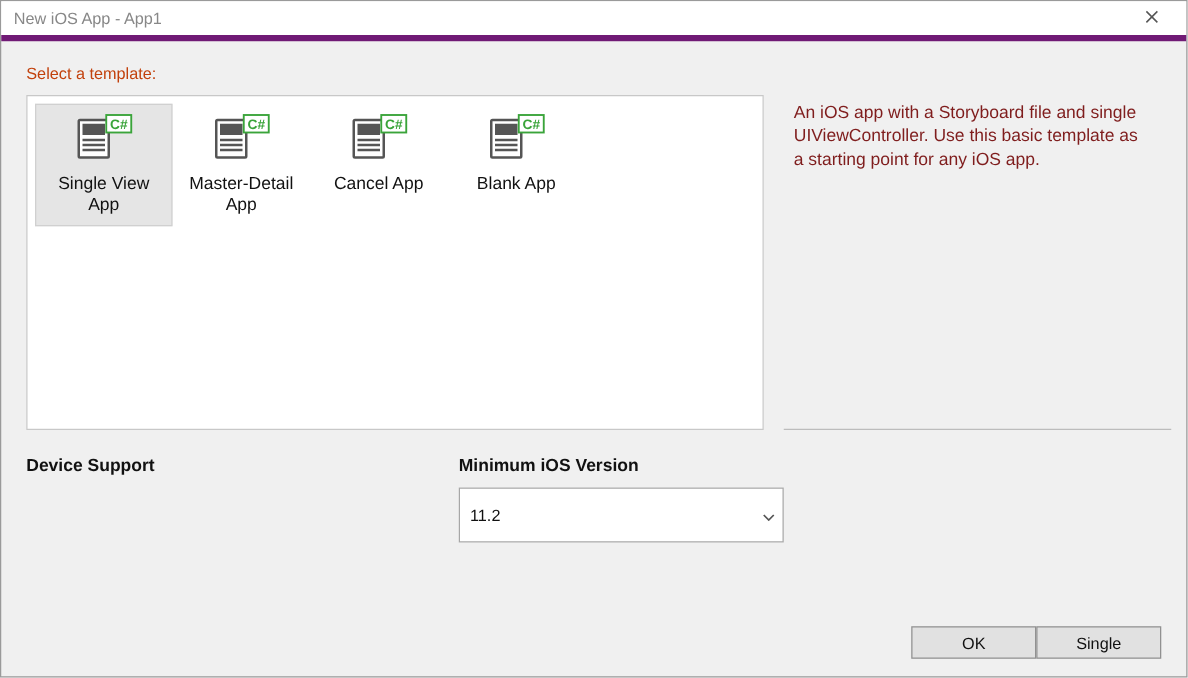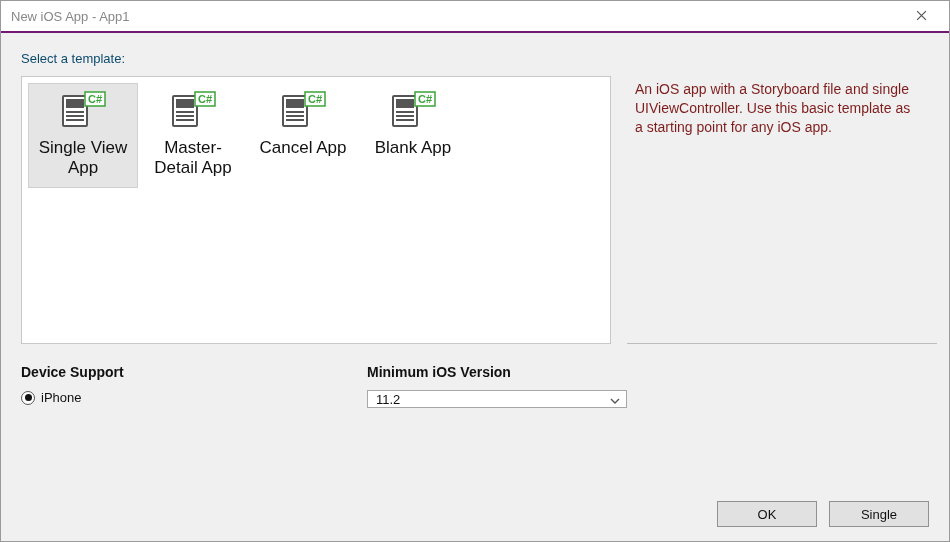"New iOS App - App1" .titlebar { border-bottom: 2px solid #701a75 -> 5px solid #701a75 }
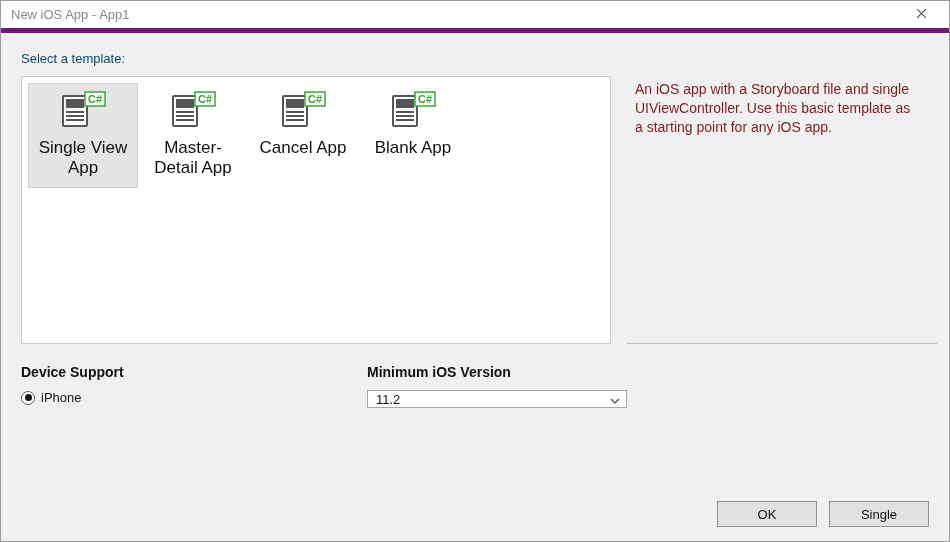"Select a template:" .prompt { color: #0c4a6e -> #c2410c }
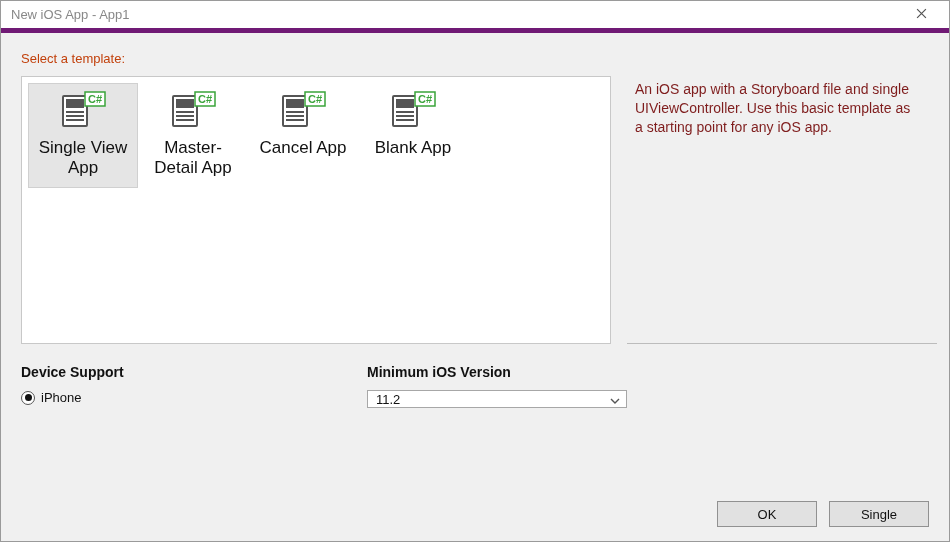"Single View App" .tpl-label { font-size: 17px -> 14px }
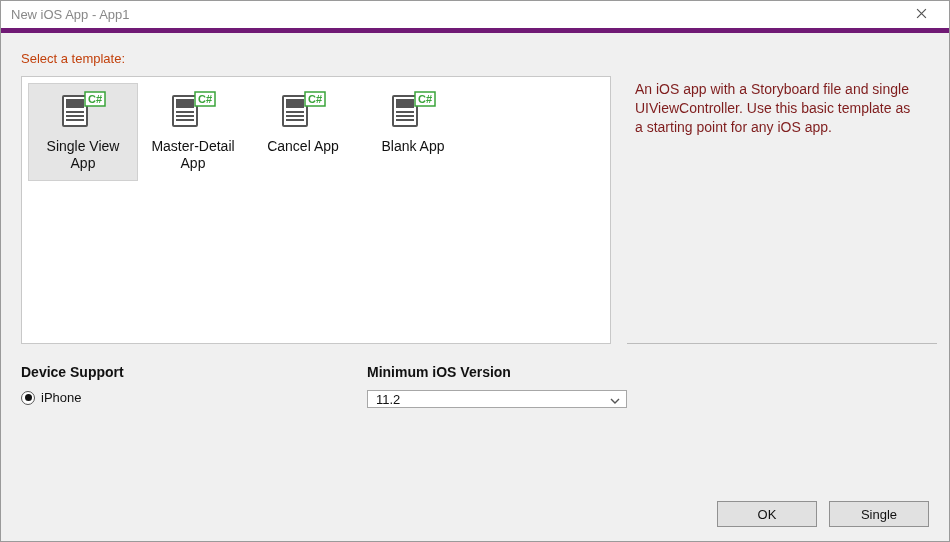"iPhone" div.radio-row { html: <div> <span> <span></span> </span> <span>iPhone</span> </div> -> none }
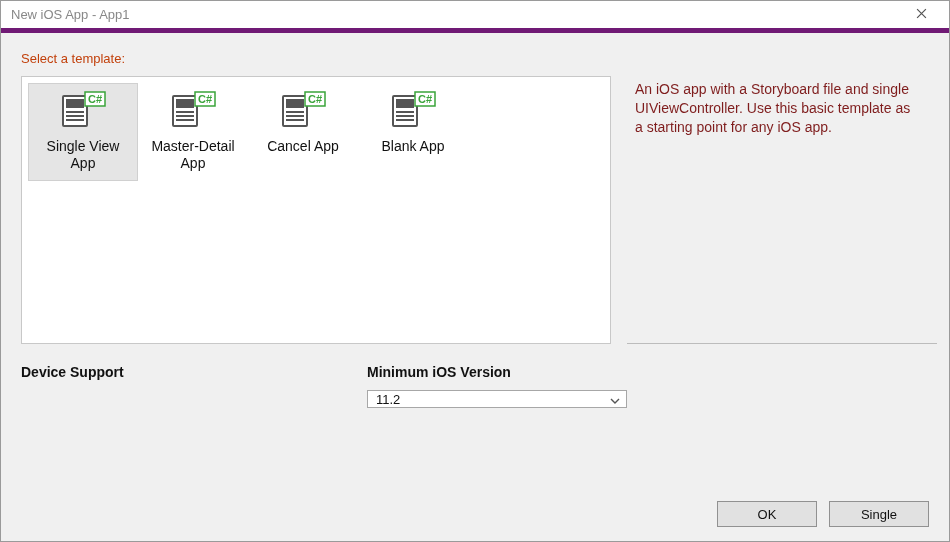"11.2" .select { height: 18px -> 44px }
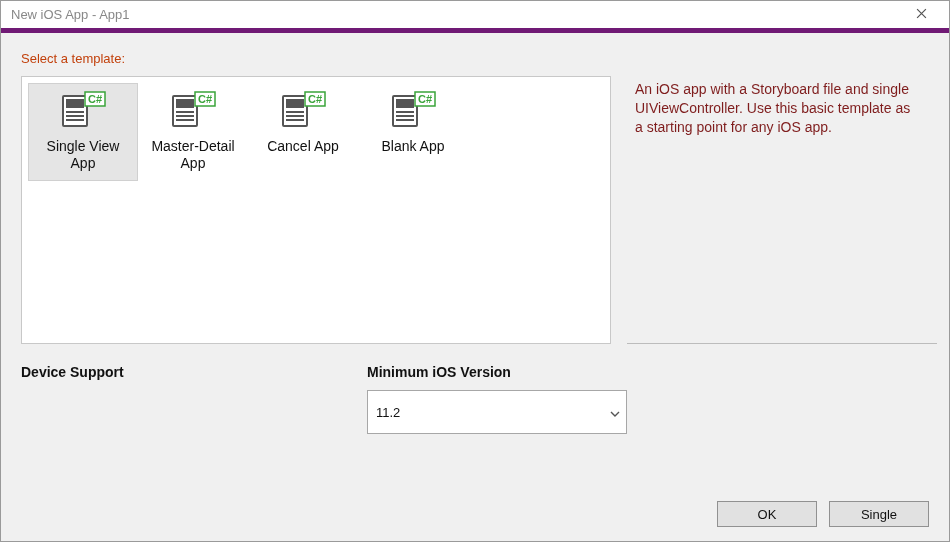"OK" .buttons { gap: 12px -> 0 }
